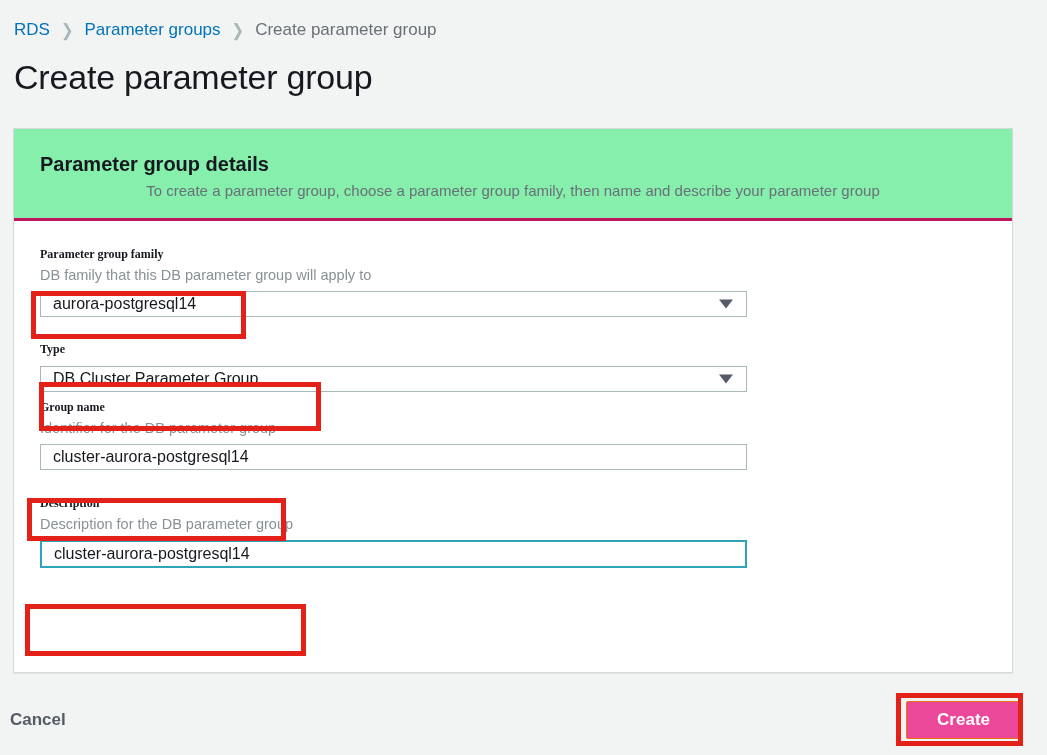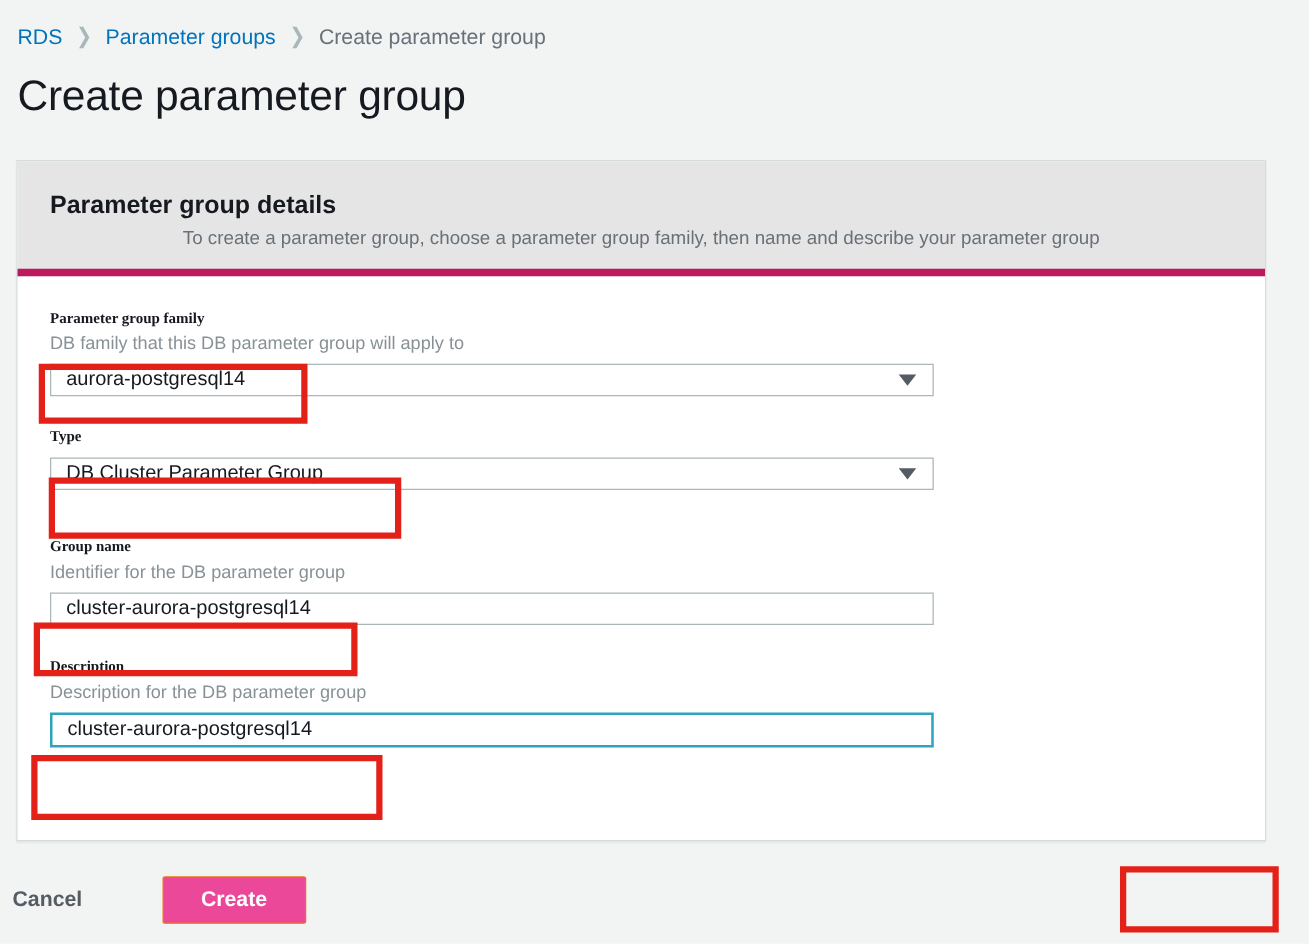"Parameter group details" .panel-header { background: #e5e5e5 -> #86efac; border-bottom: 6px solid #be185d -> 3px solid #be185d }
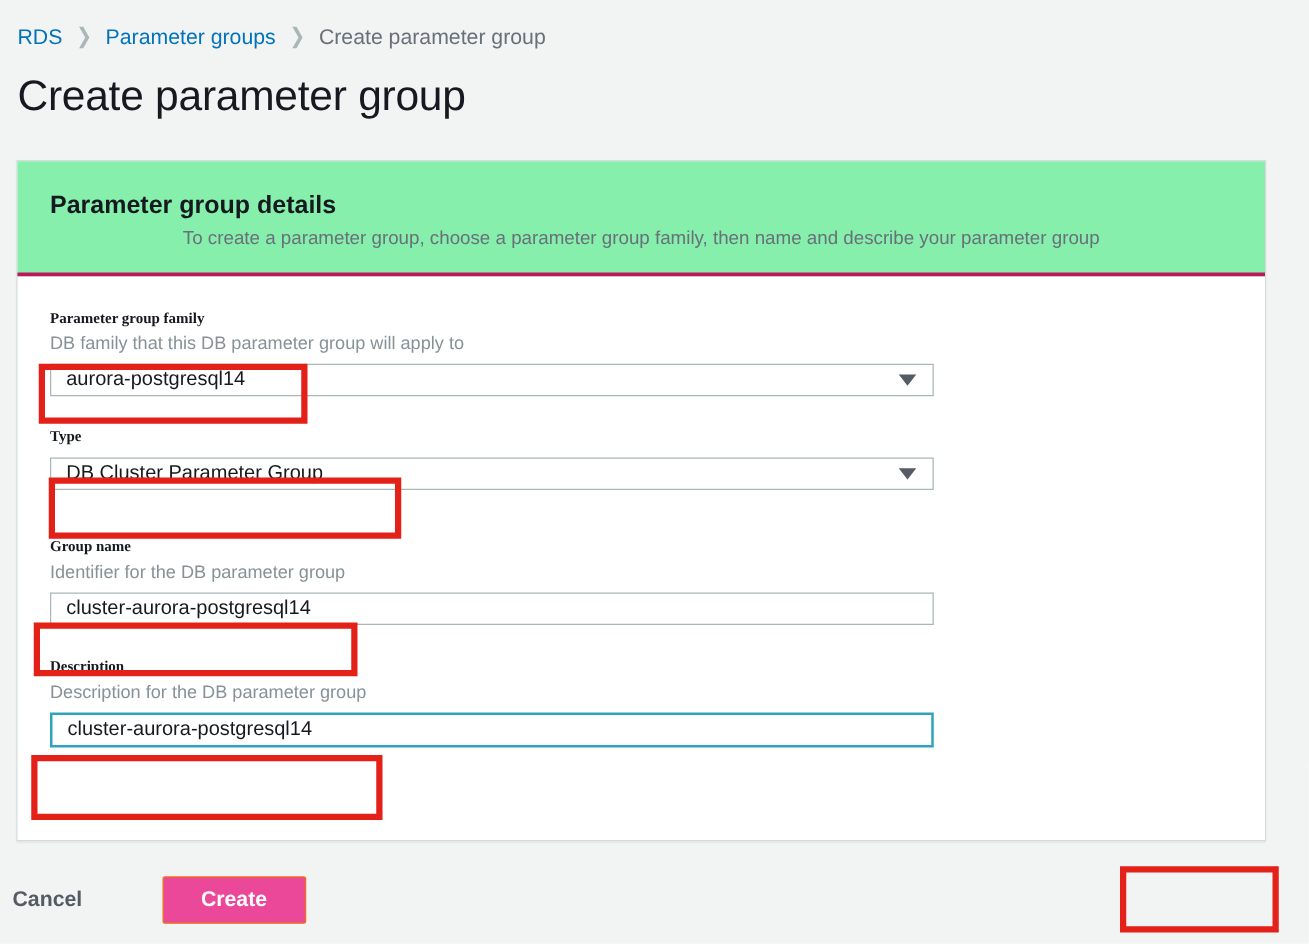"Group name" #field-groupname { margin-top: 34px -> 4px }
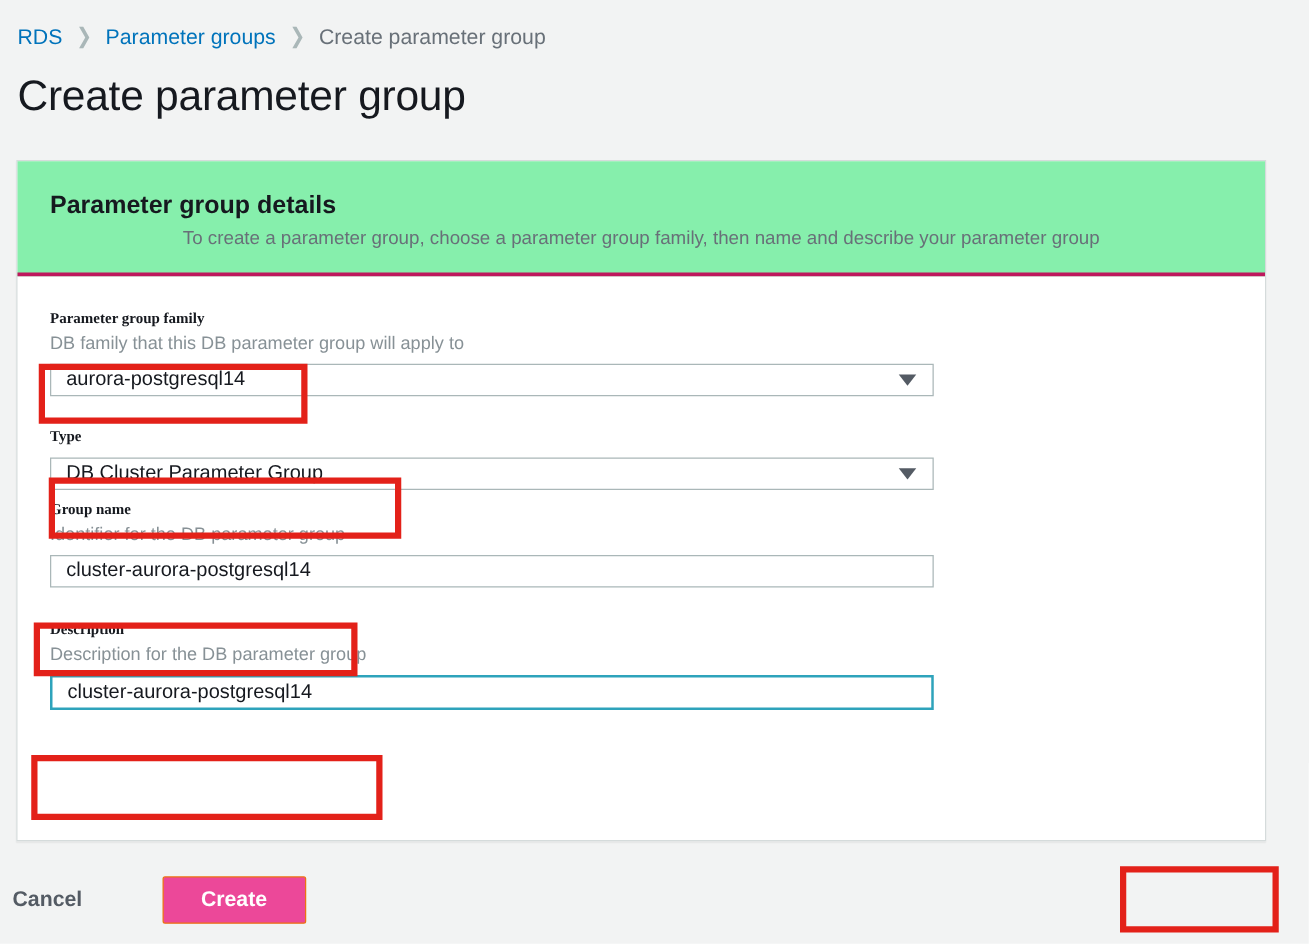"Cancel" .footer { justify-content: flex-start -> space-between }
